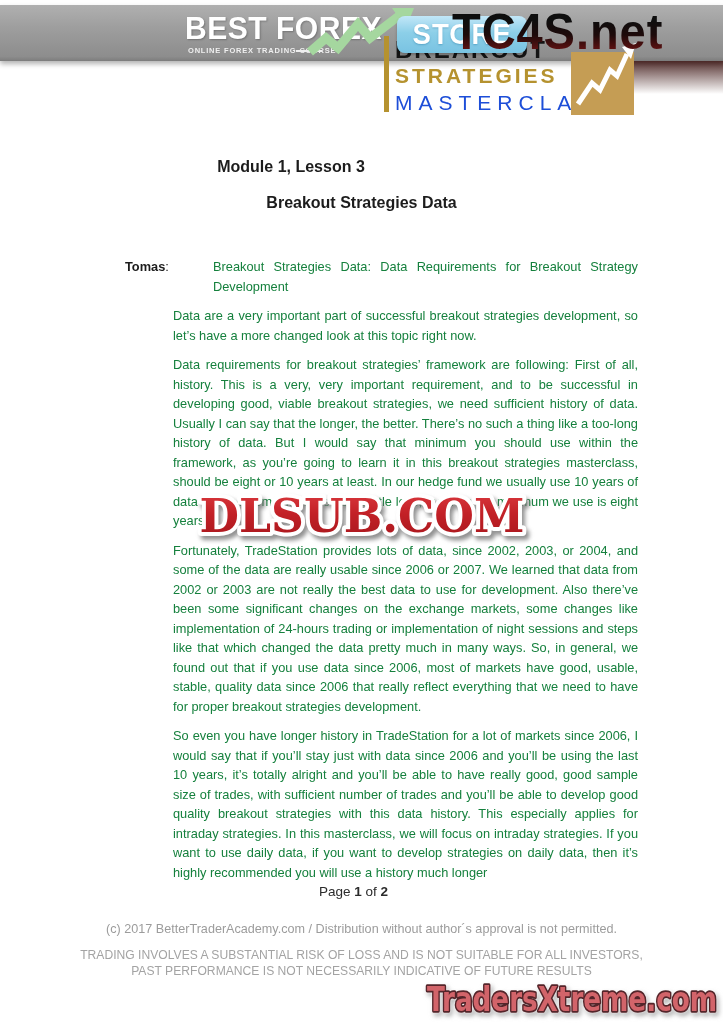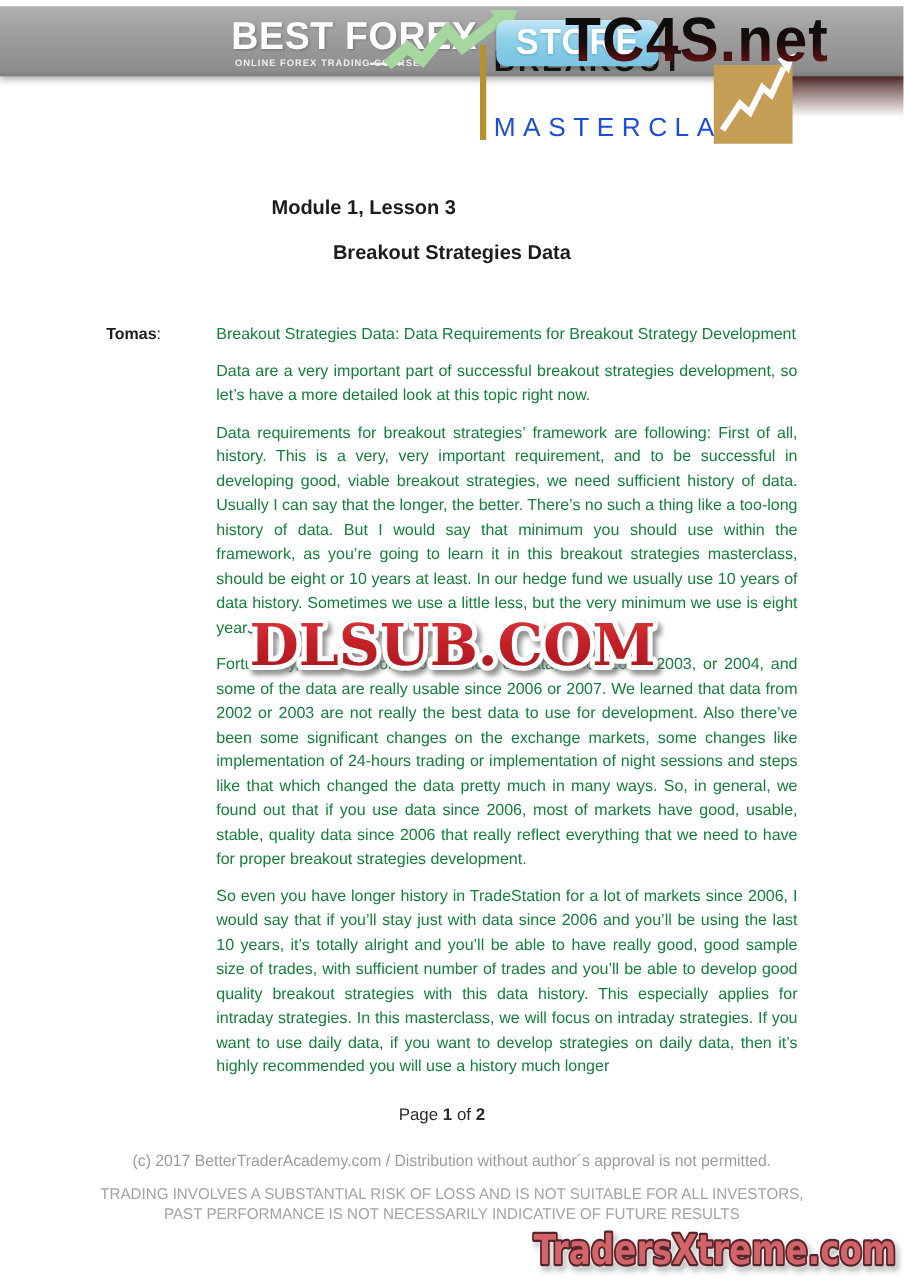"STRATEGIES" div.course-line2 { html: none -> <div>STRATEGIES</div> }
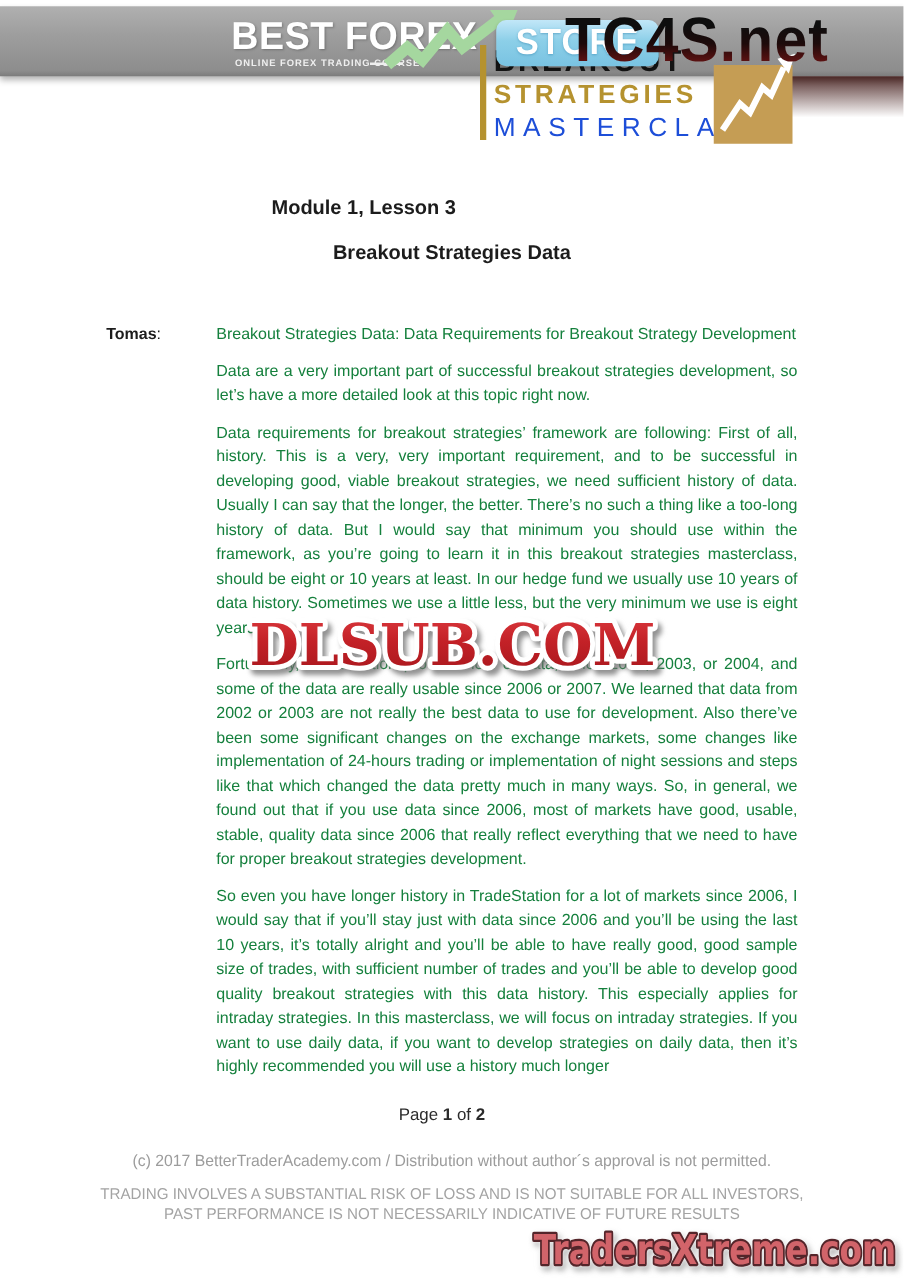"Tomas:" .speaker-row { margin-left: none -> 40px }
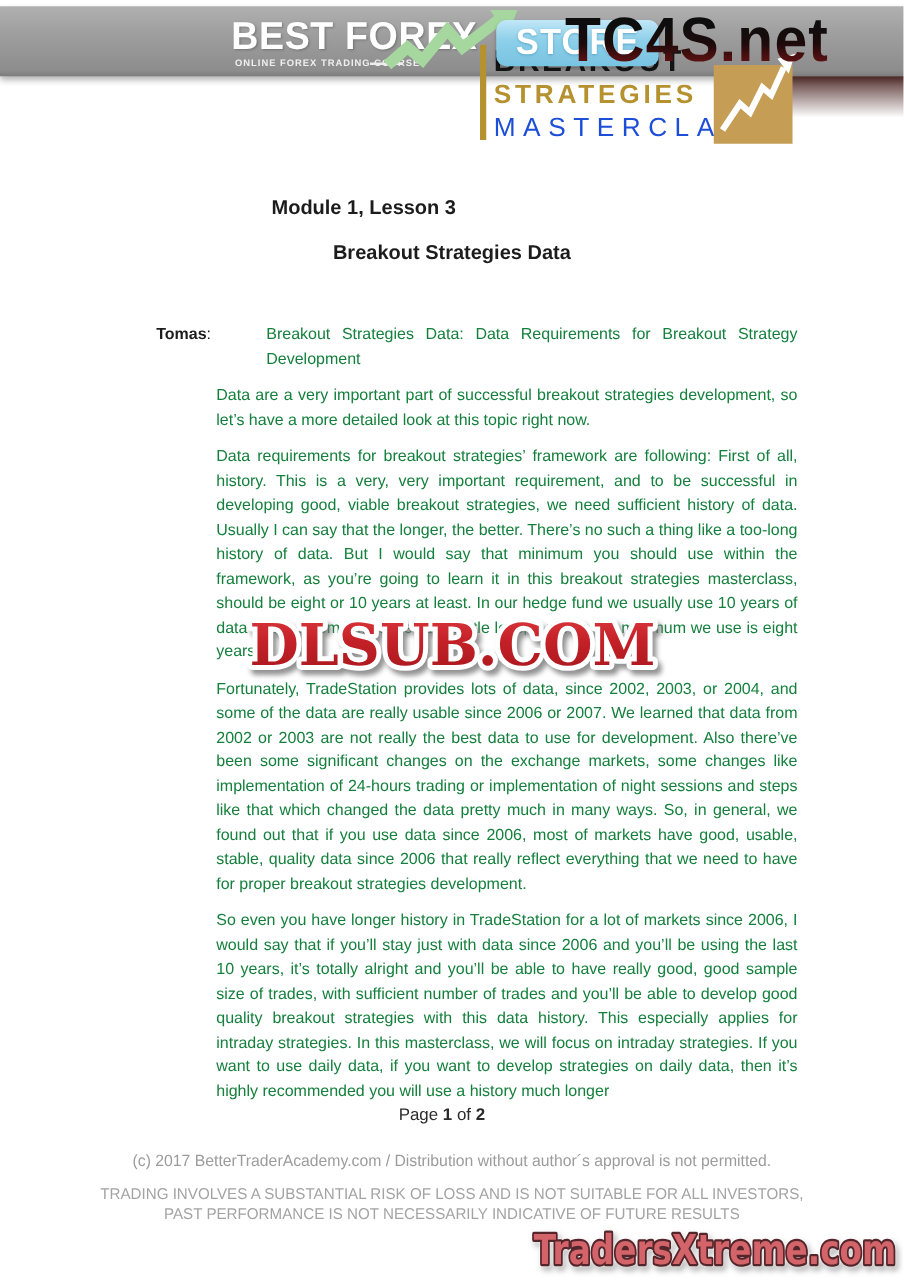"Data are a very important" p.para { text: detailed -> changed }
